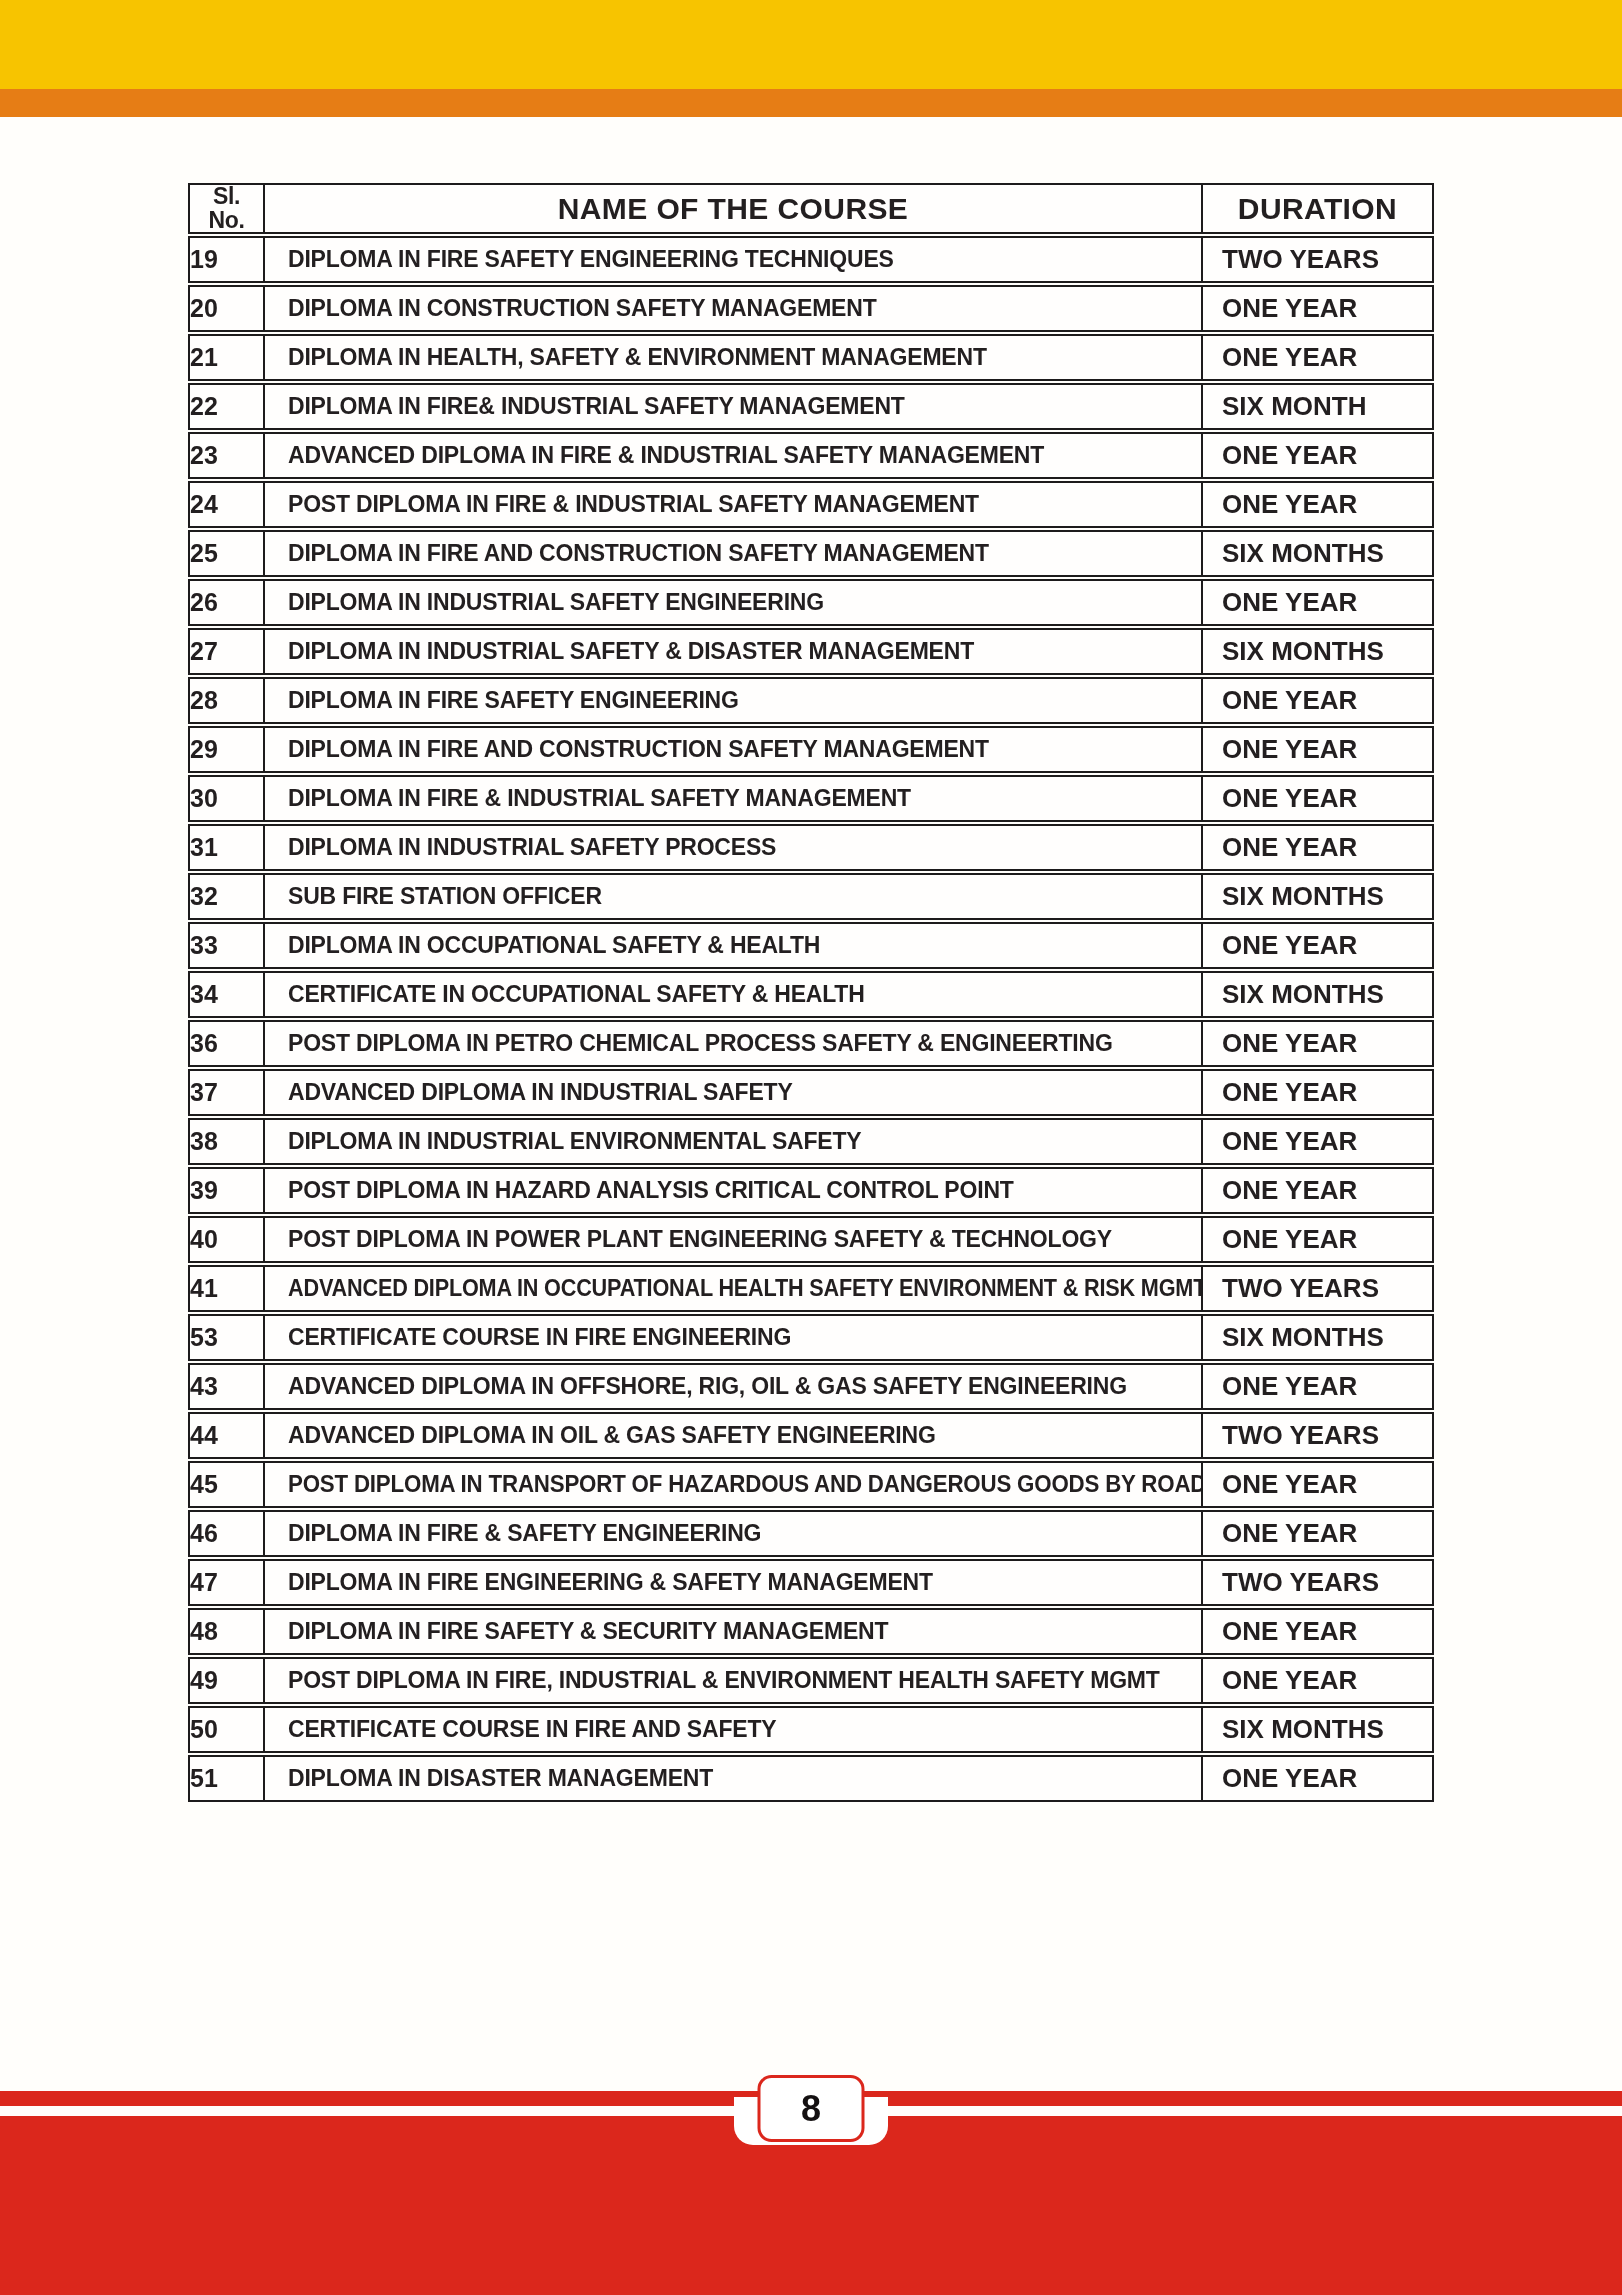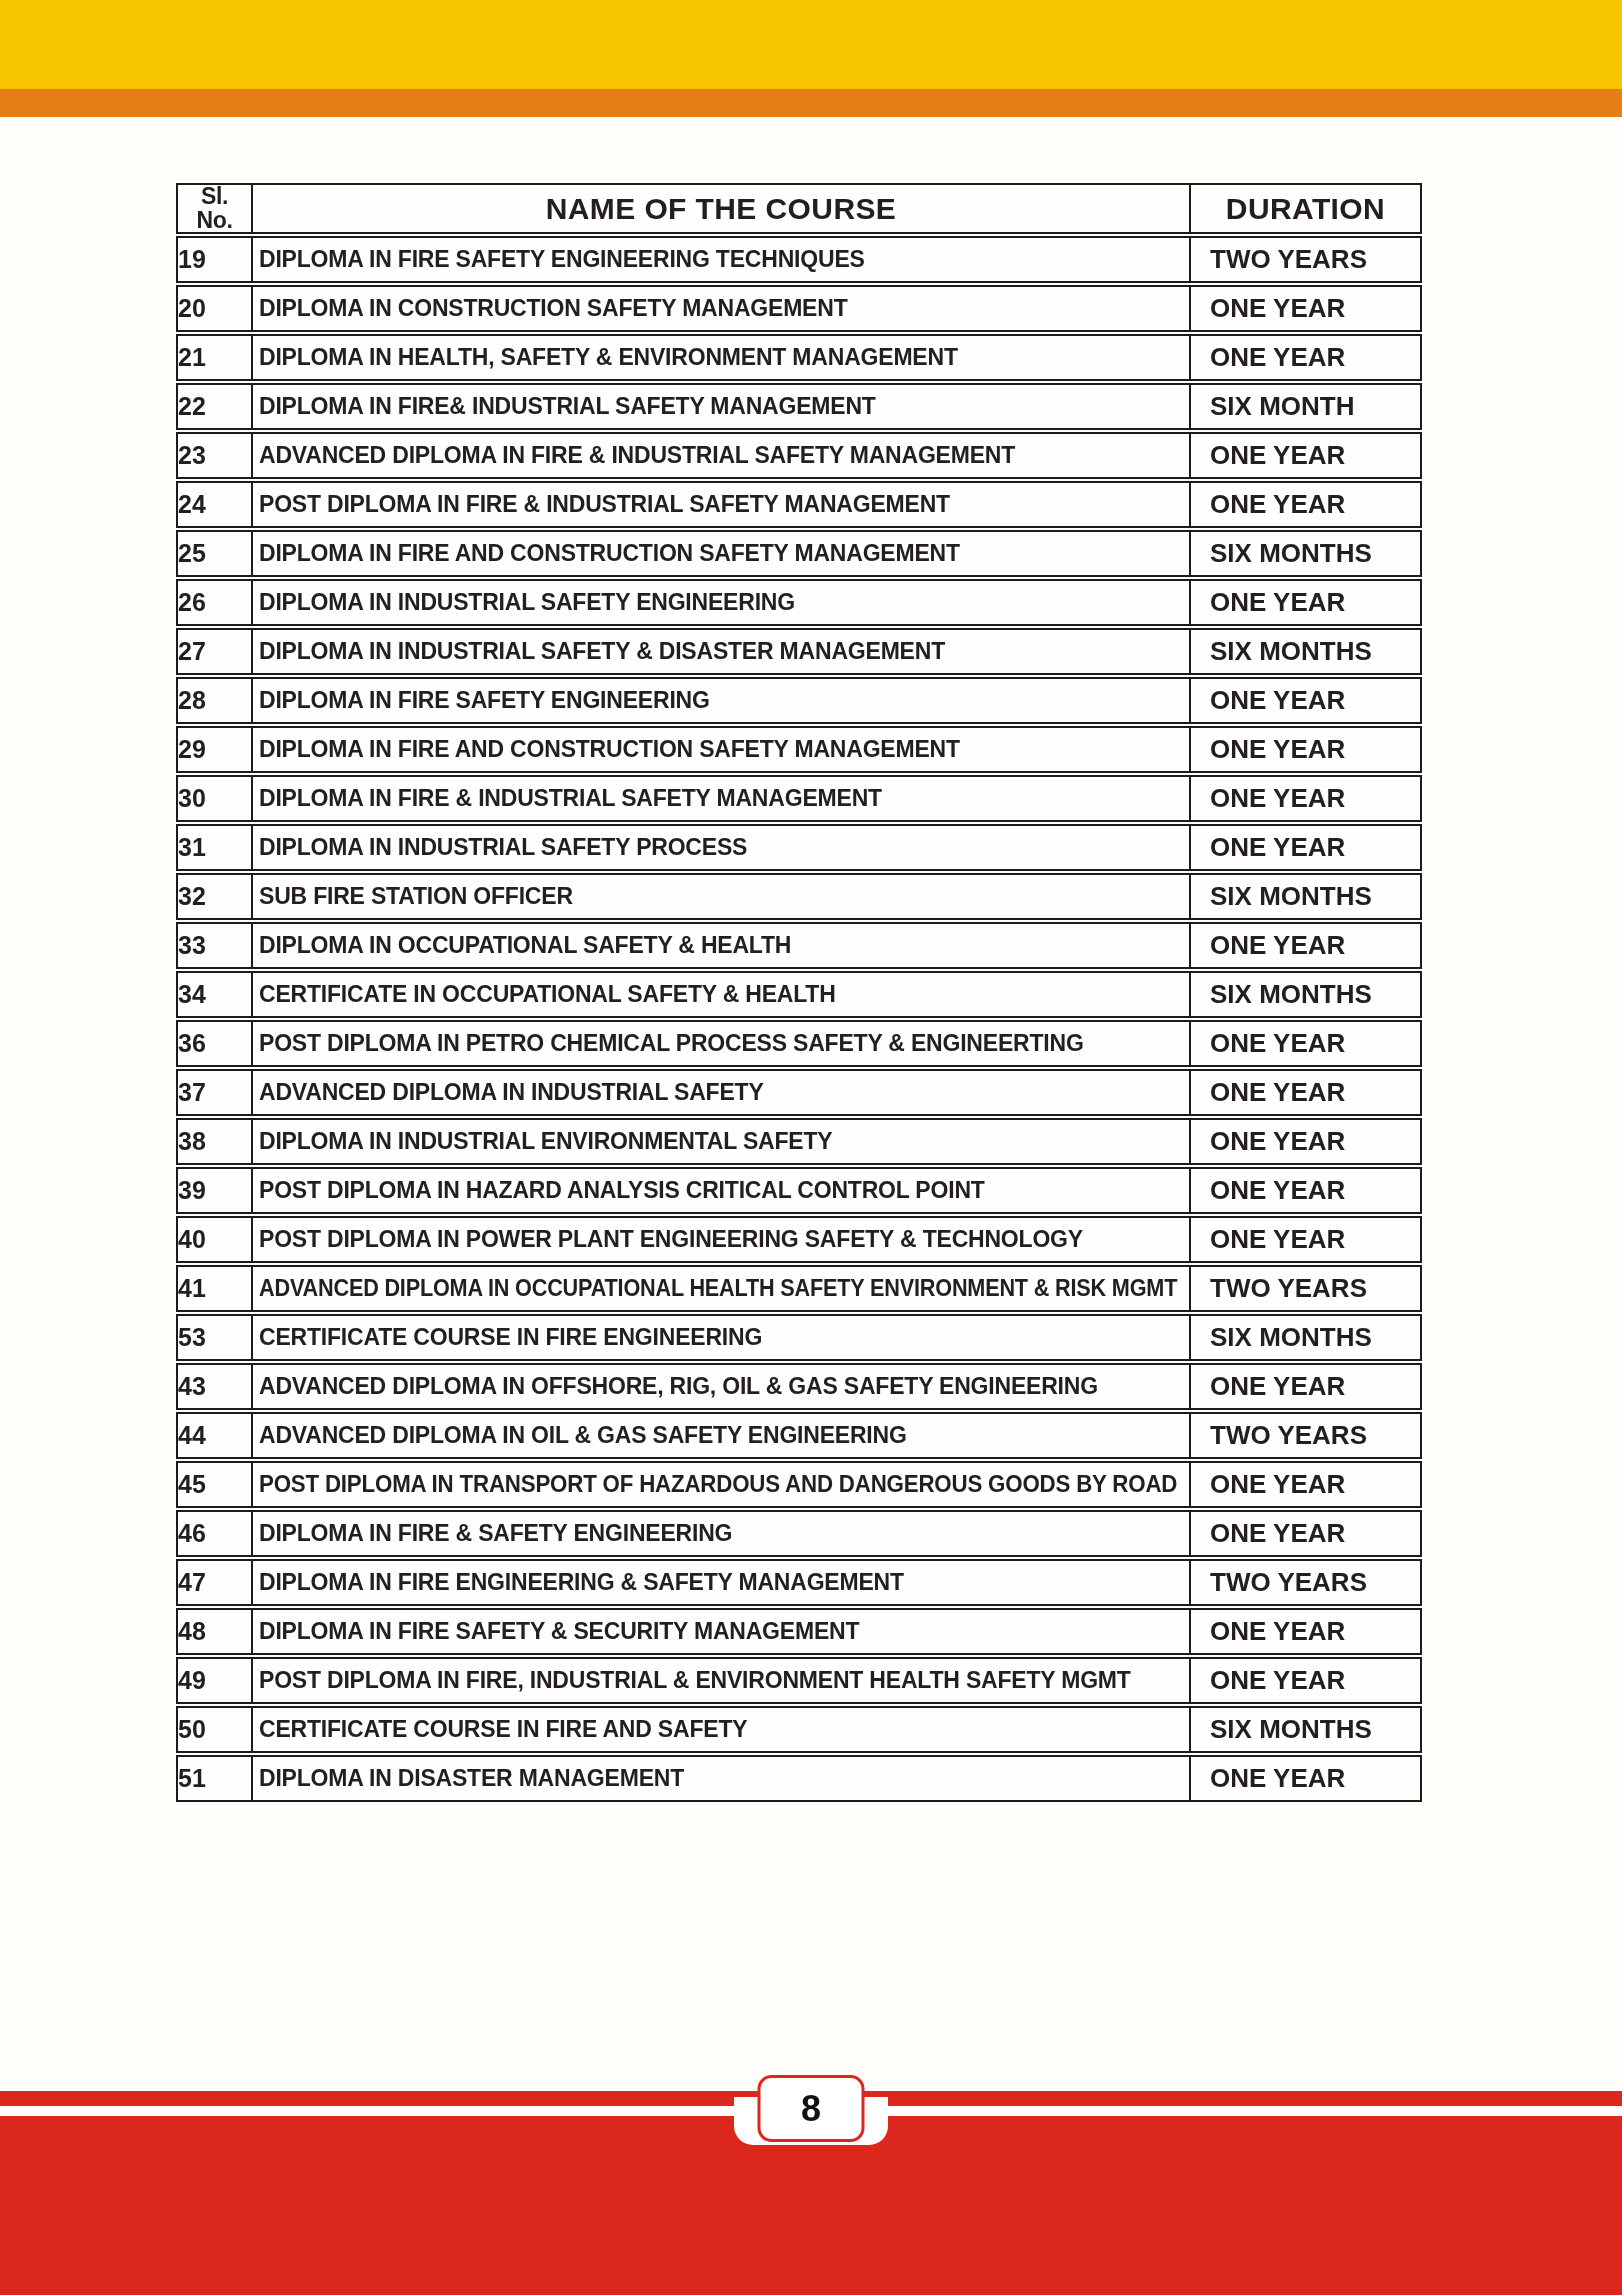"Sl." .table-wrap { left: 176px -> 188px }
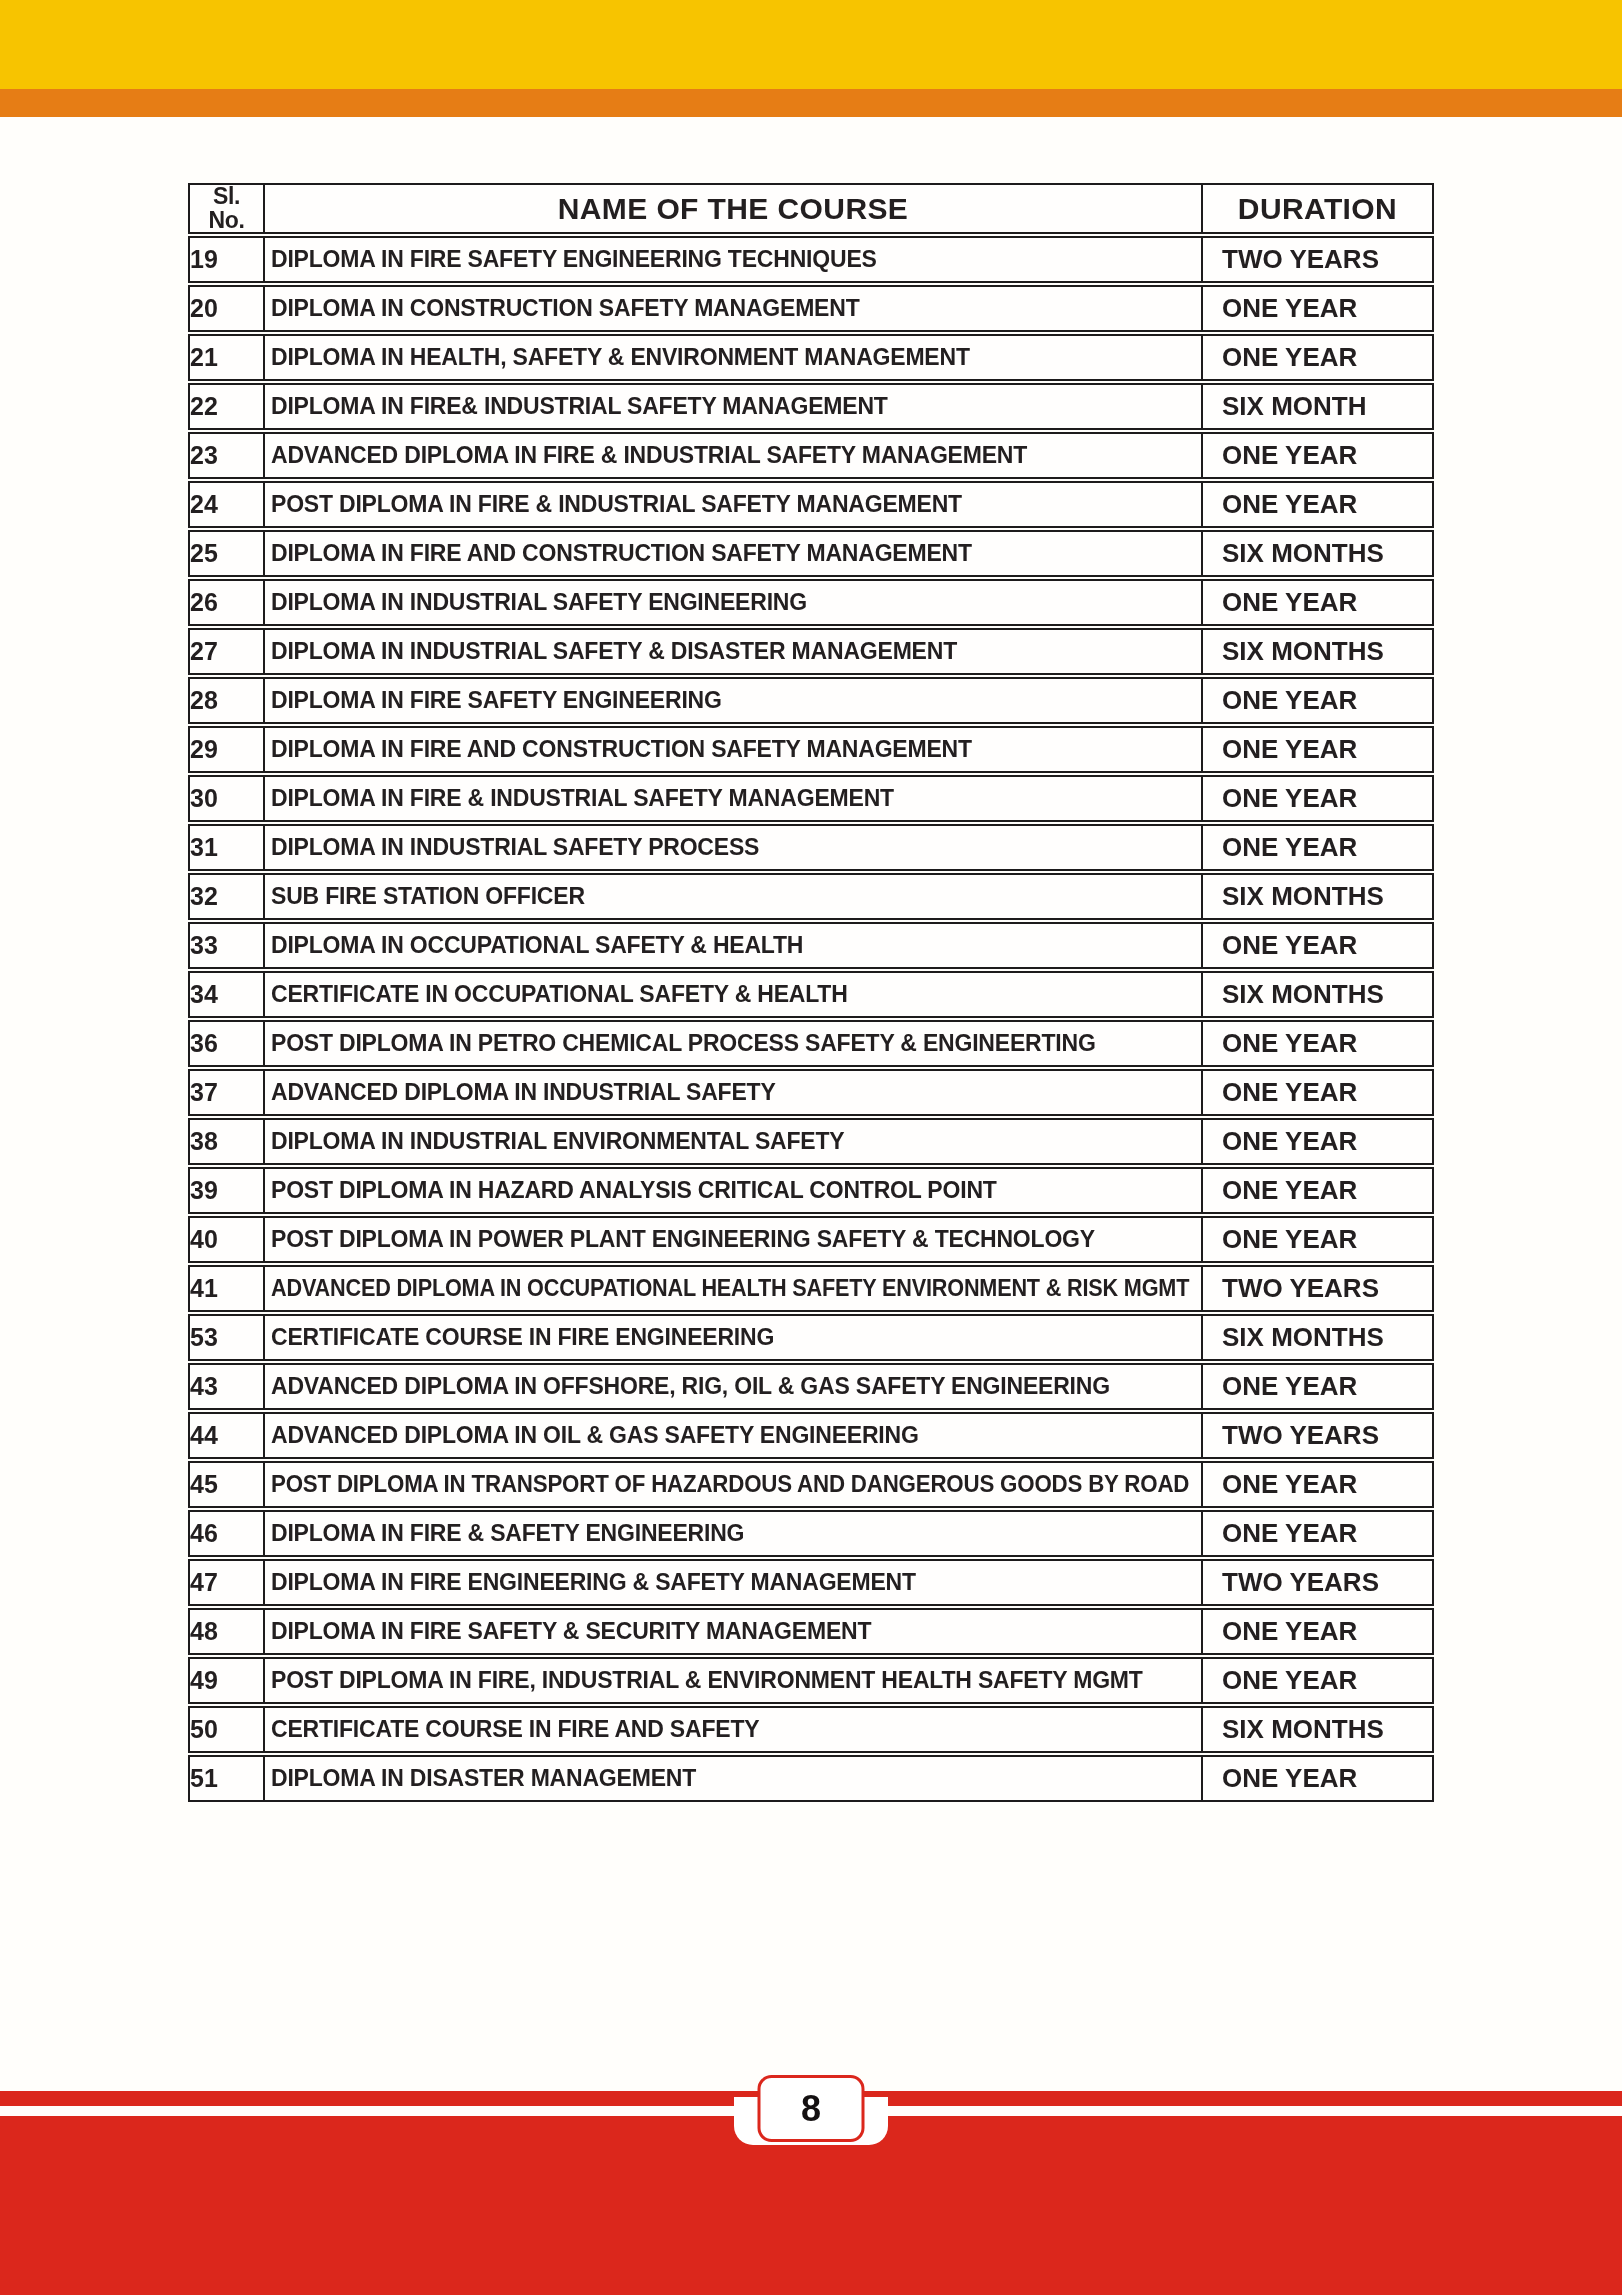"DIPLOMA IN FIRE SAFETY ENGINEERING" td.c-name { padding-left: 6px -> 23px }
